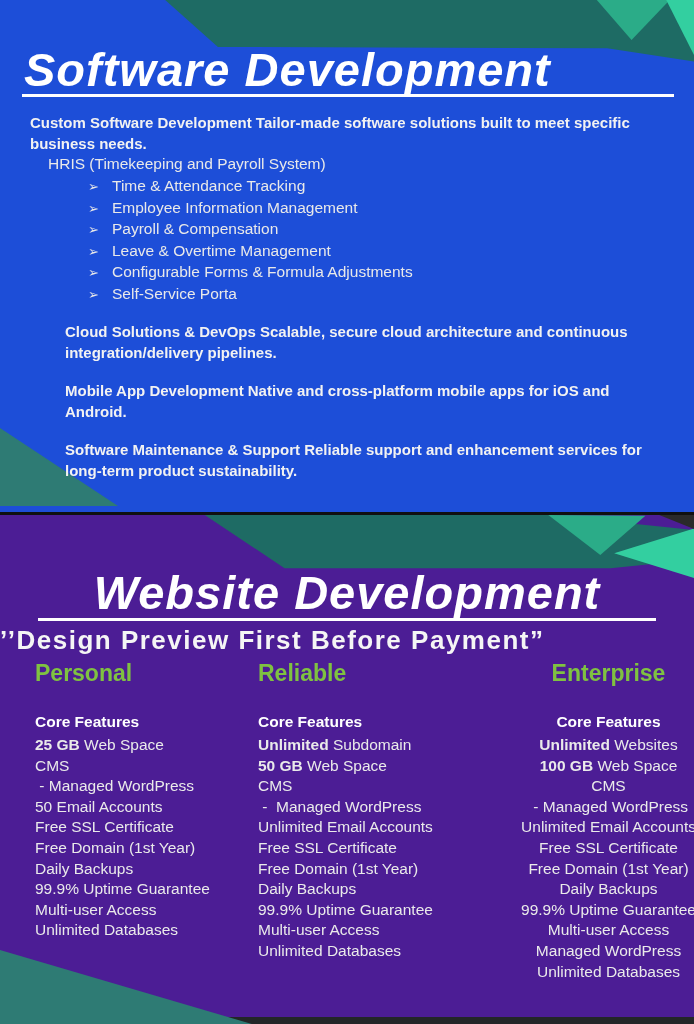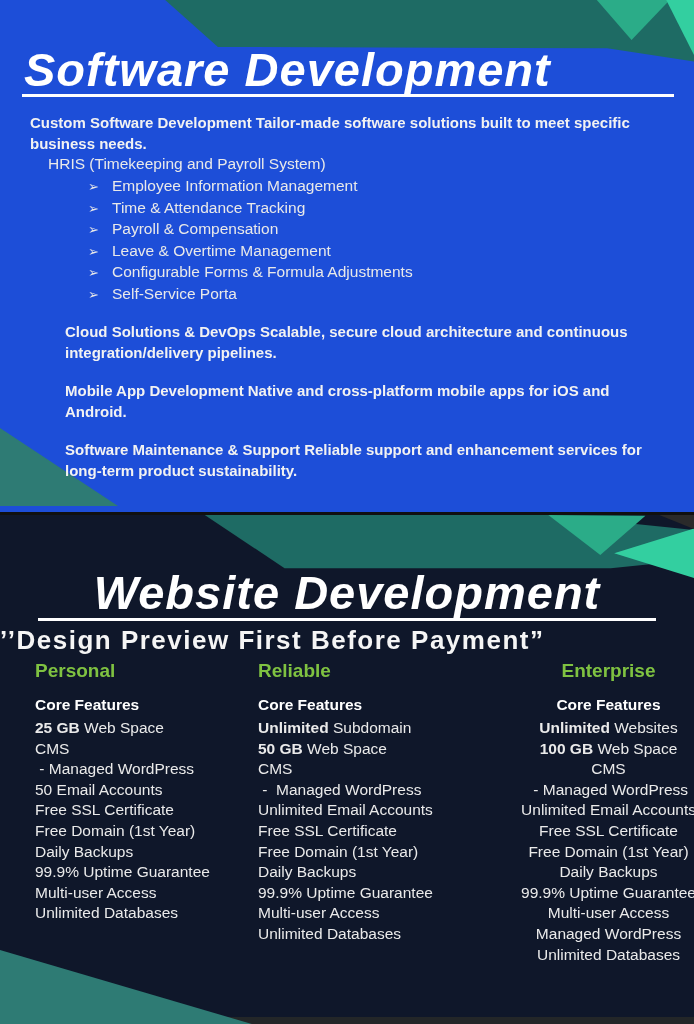"➢ Employee Information Management" div.bullet-row { order: before "➢ Time & Attendance Tracking" -> after "➢ Time & Attendance Tracking" }
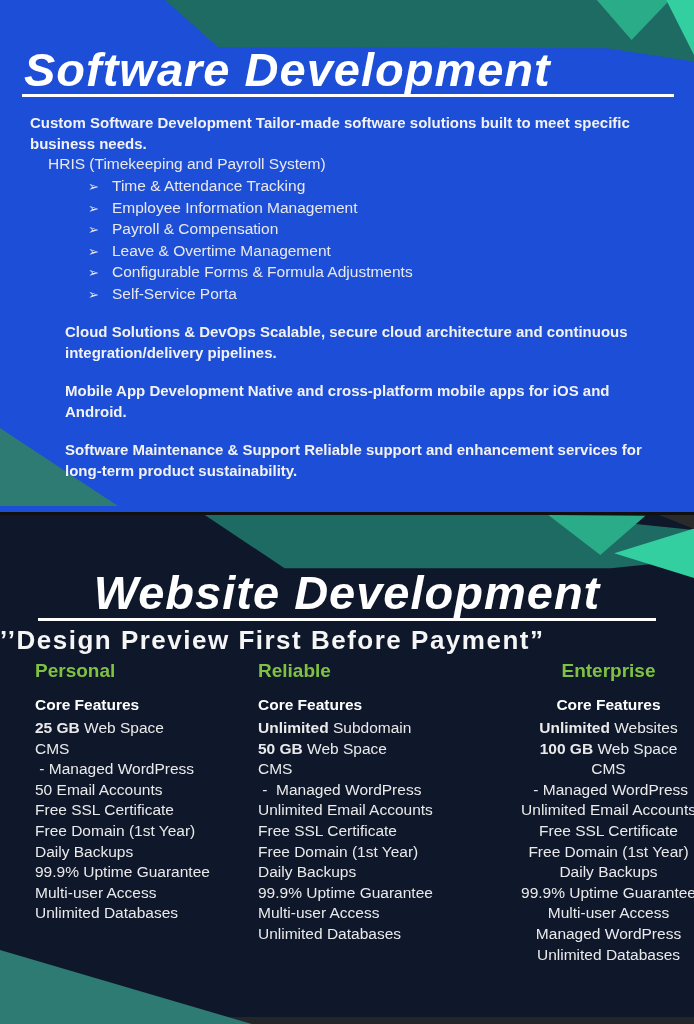"Website Development" #sec-website { background: #0f172a -> #4c1d95 }
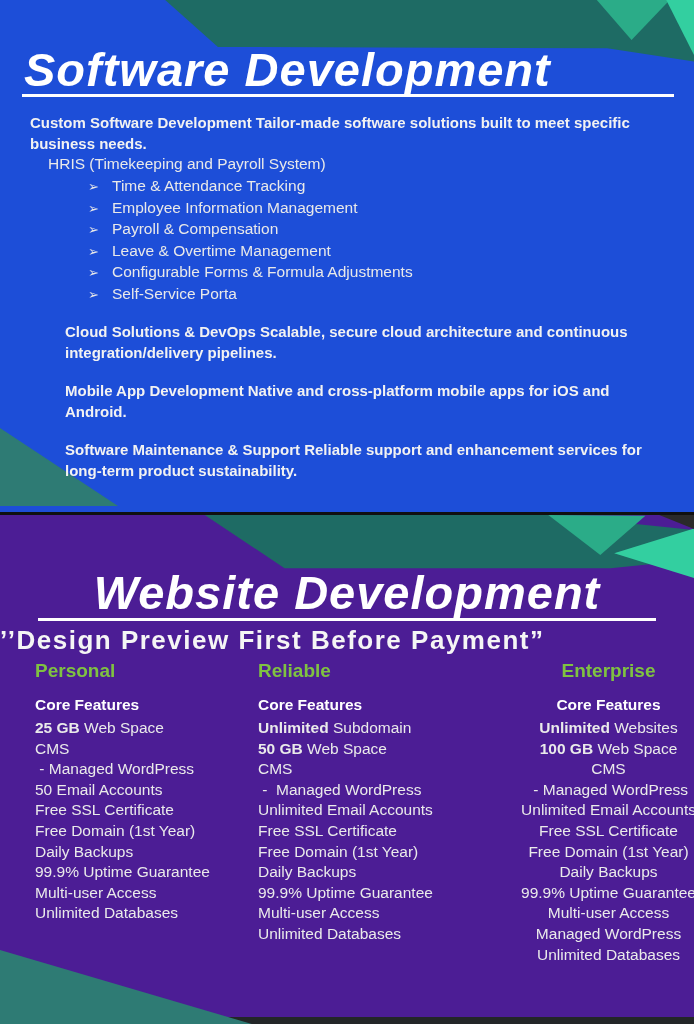"Personal" .plan-name { font-size: 19px -> 23px; margin-bottom: 14px -> 26px }
